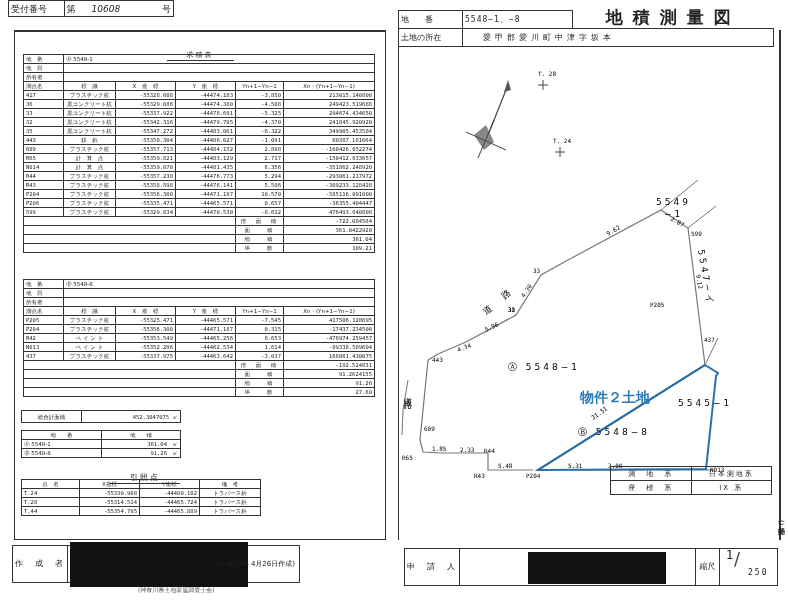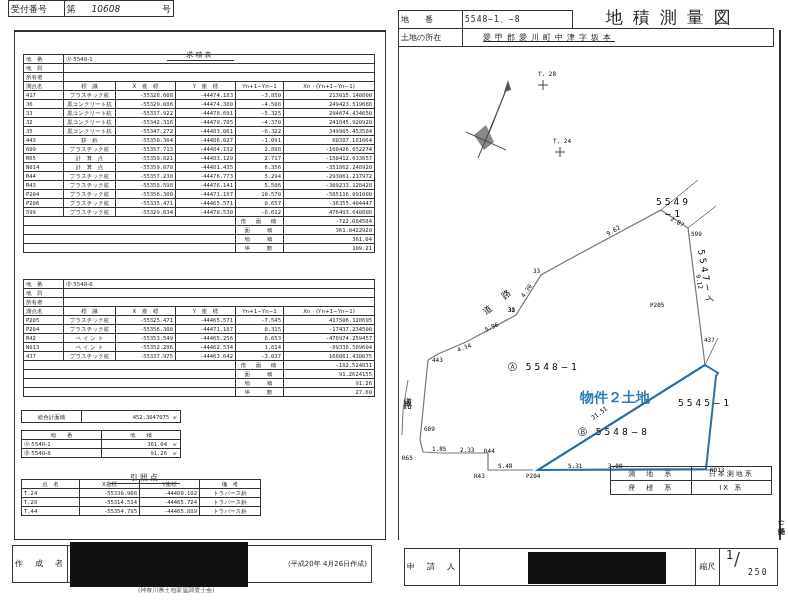"地積測量図" #big-title { font-weight: normal -> bold }
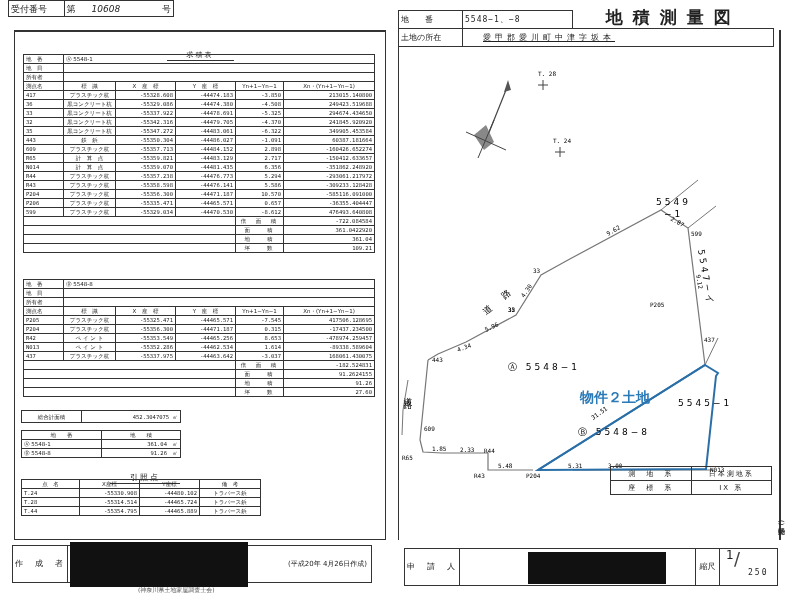"愛甲郡愛川町中津字坂本" td { text-decoration: underline -> none }
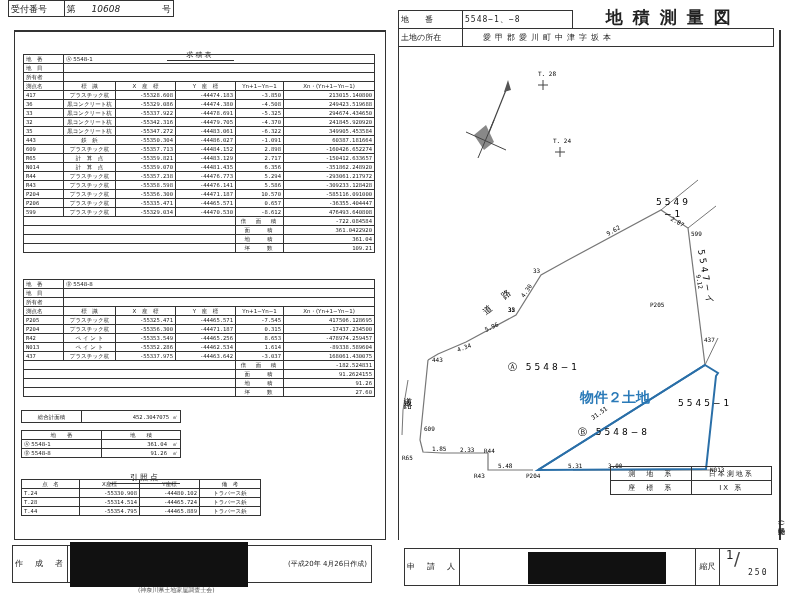"作 成 者" table.abs { width: 360px -> 288px }
